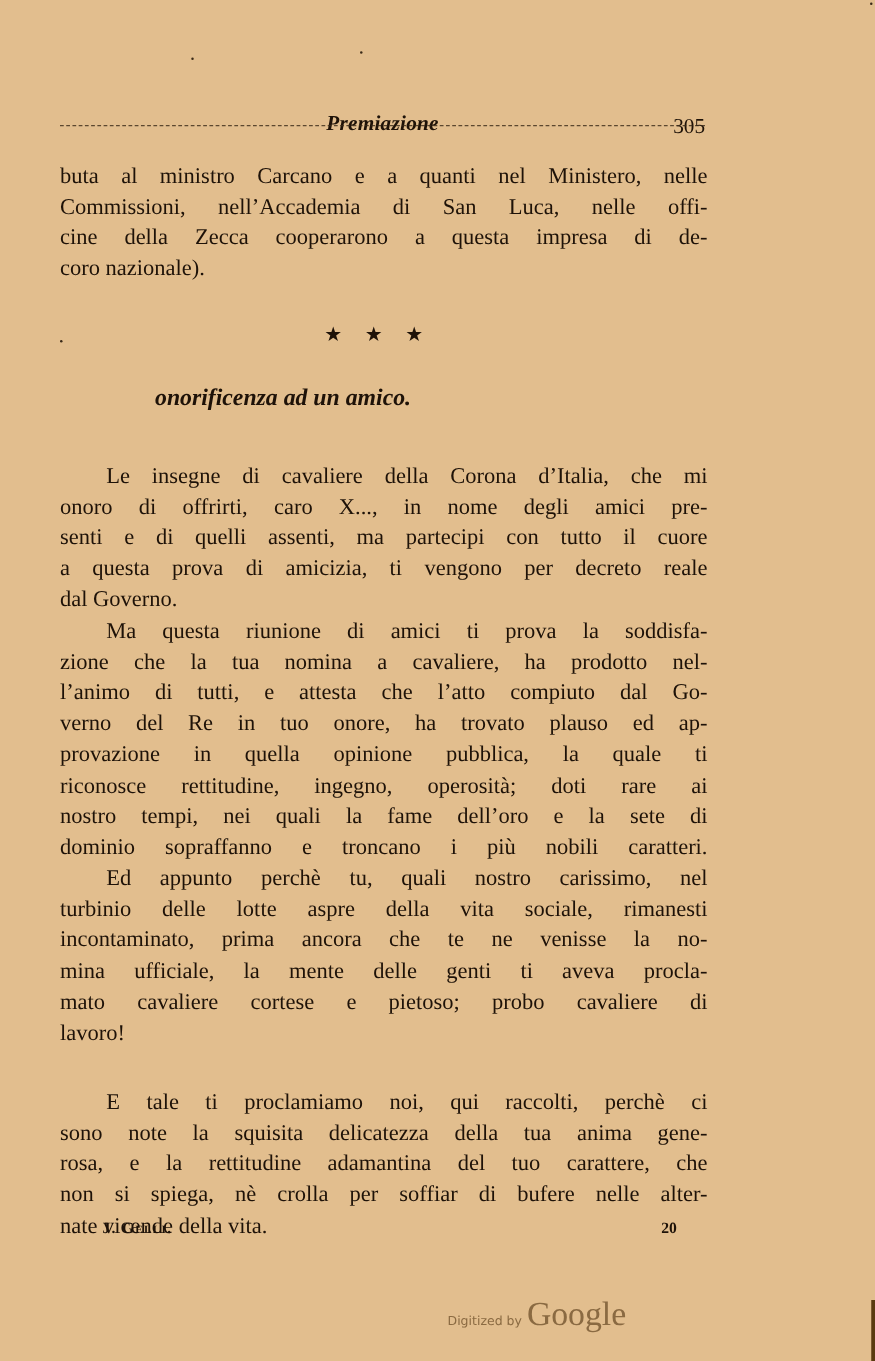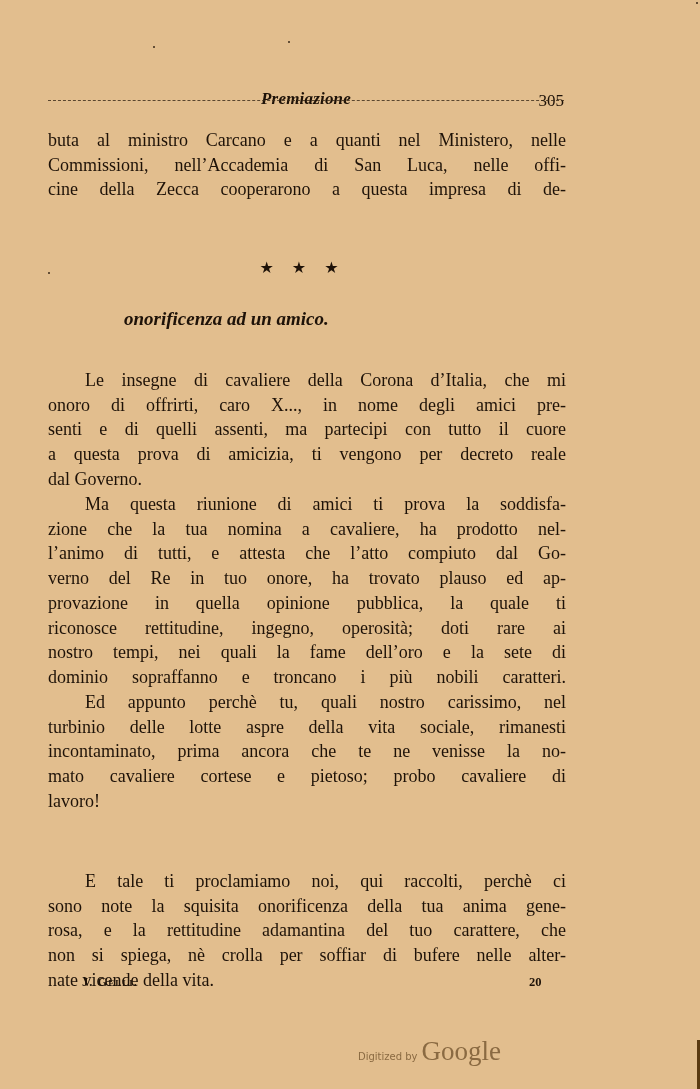"coro nazionale)." span.line { html: none -> <span>coro nazionale).</span> }
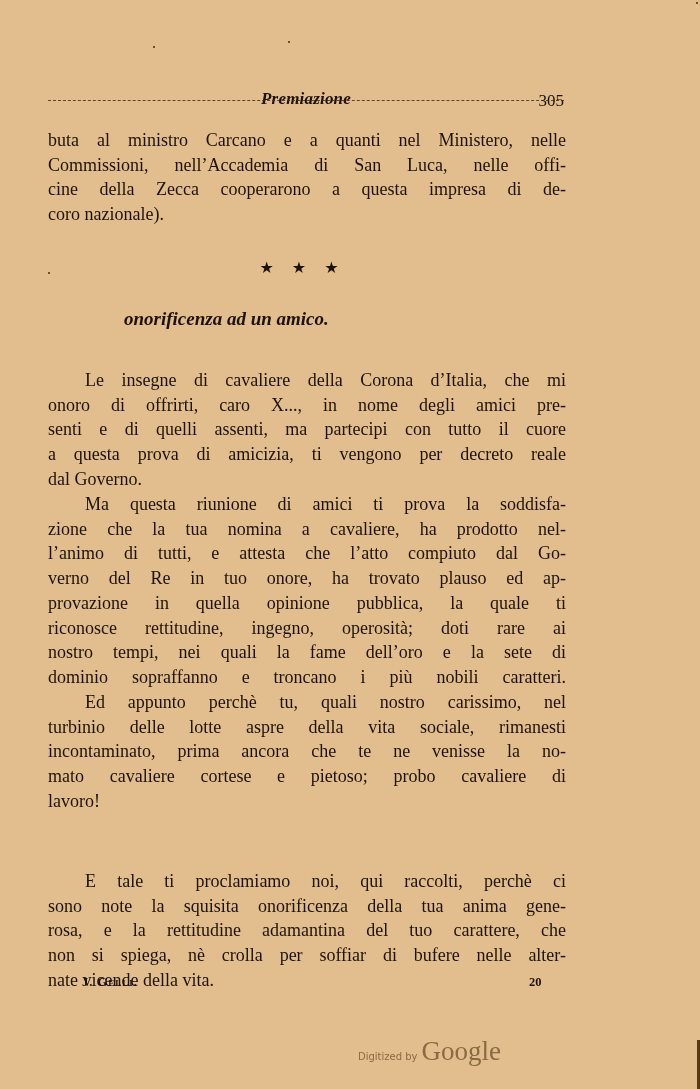"mina ufficiale, la mente delle" span.line { html: none -> <span>mina ufficiale, la mente delle genti ti aveva procla-</span> }
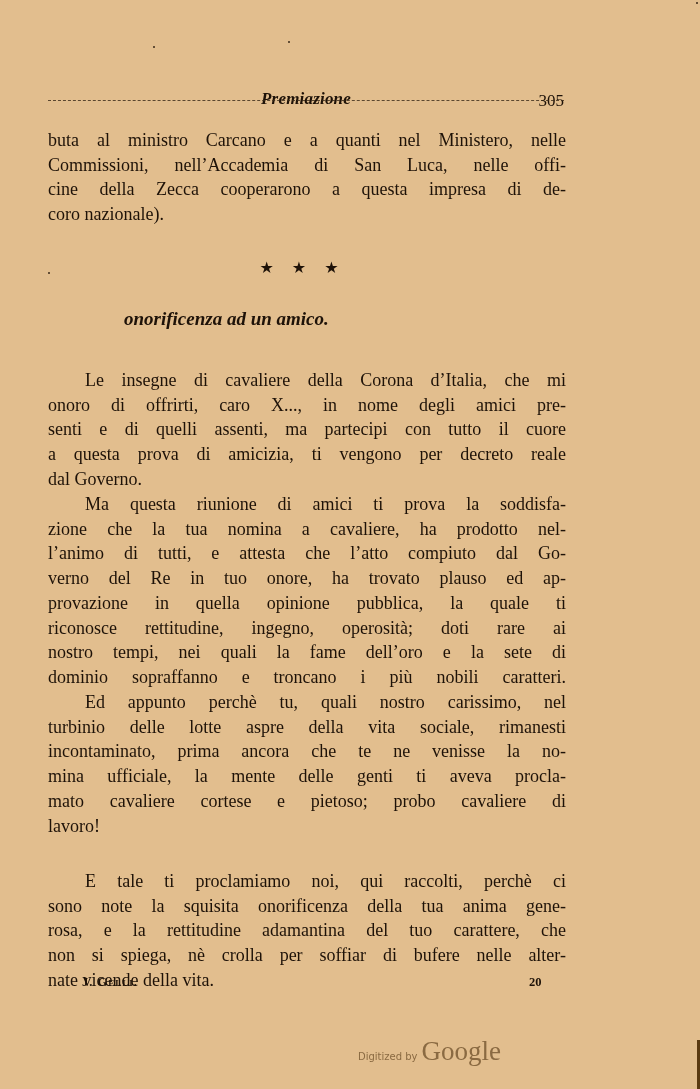"sono note la squisita onorificenza" span.line { text: onorificenza -> delicatezza }
